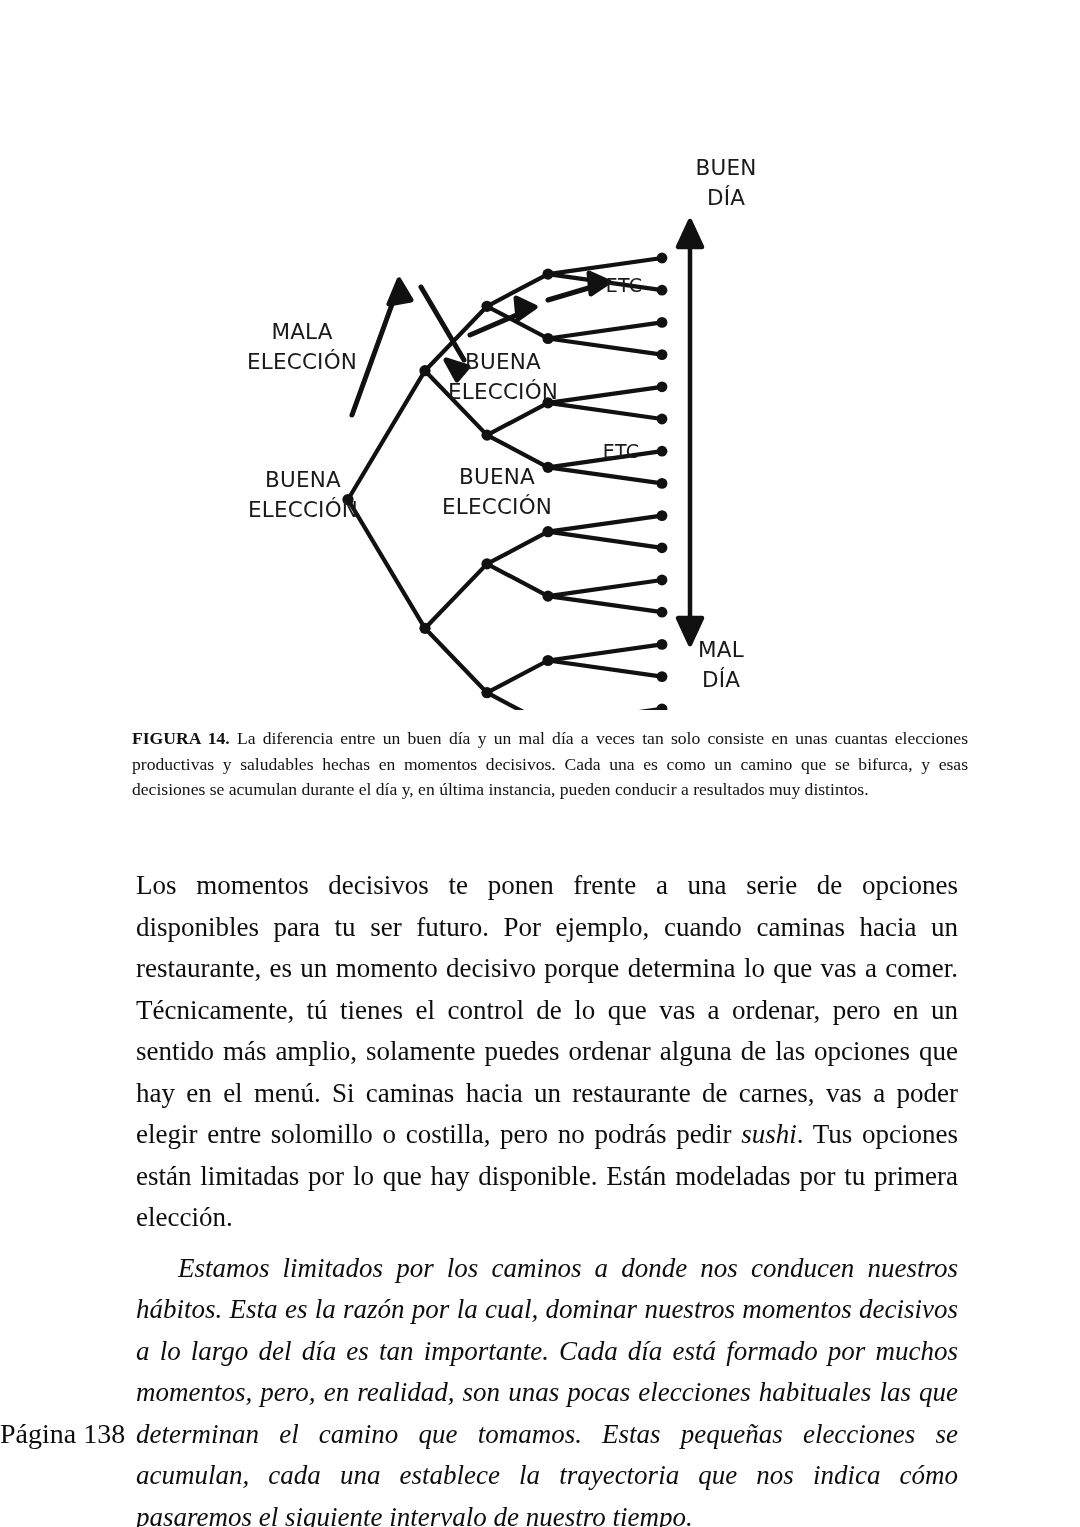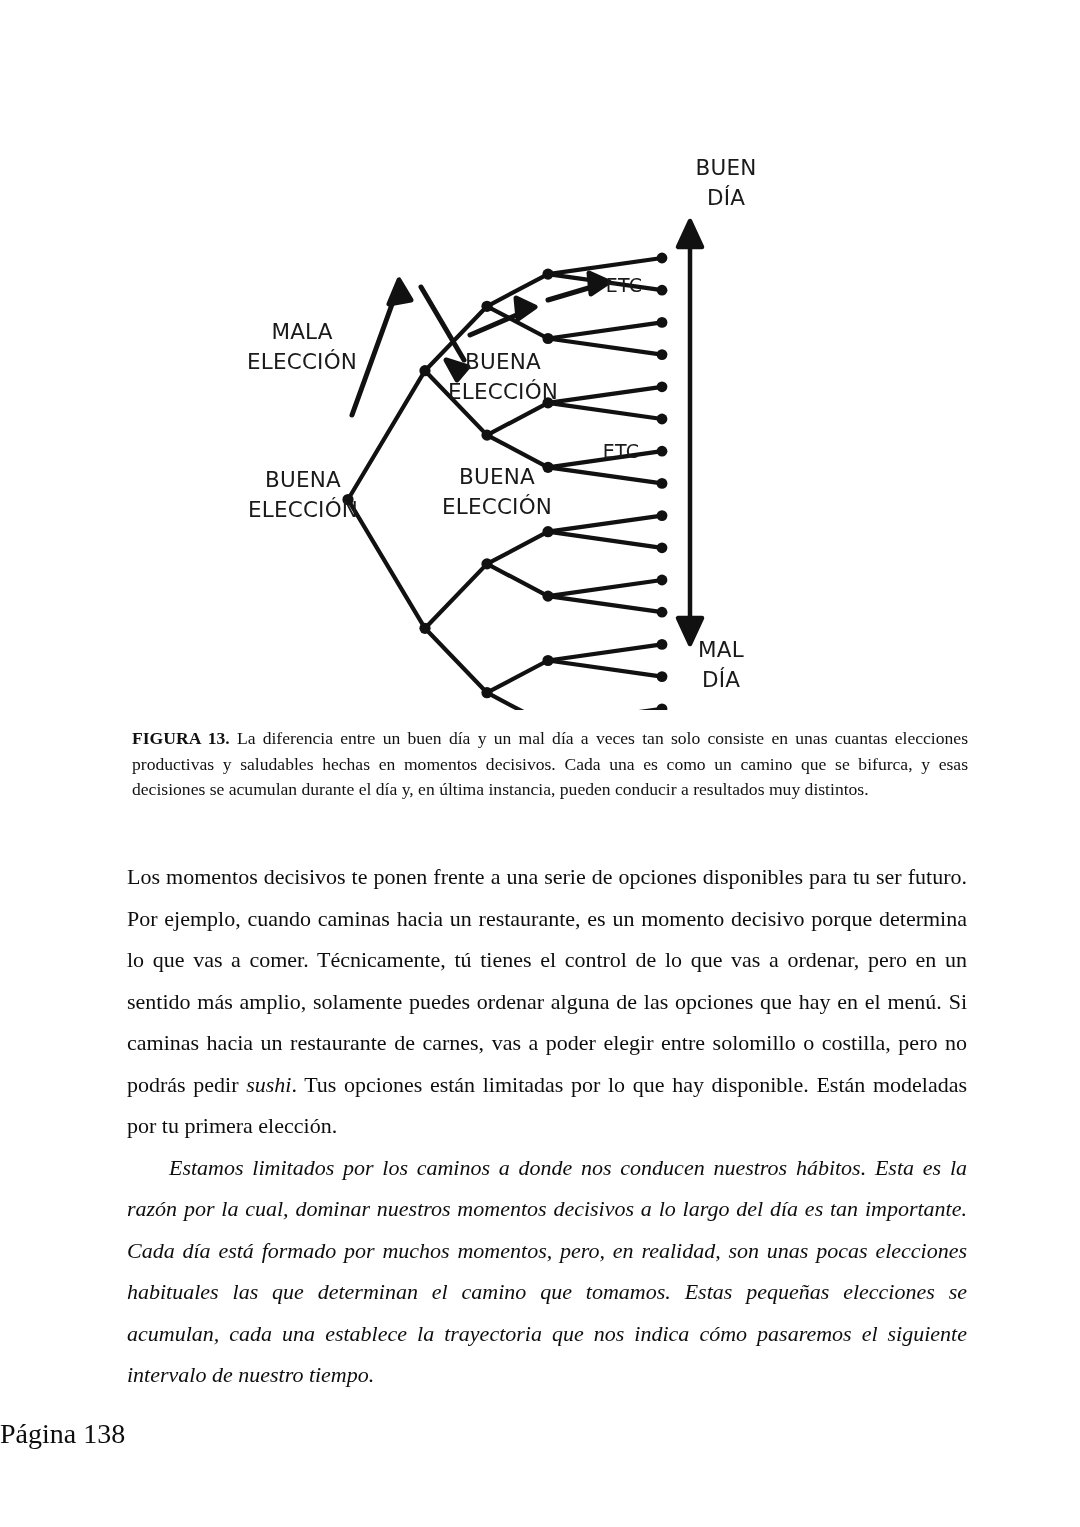"FIGURA 13." span.figure-tag { text: 13 -> 14 }
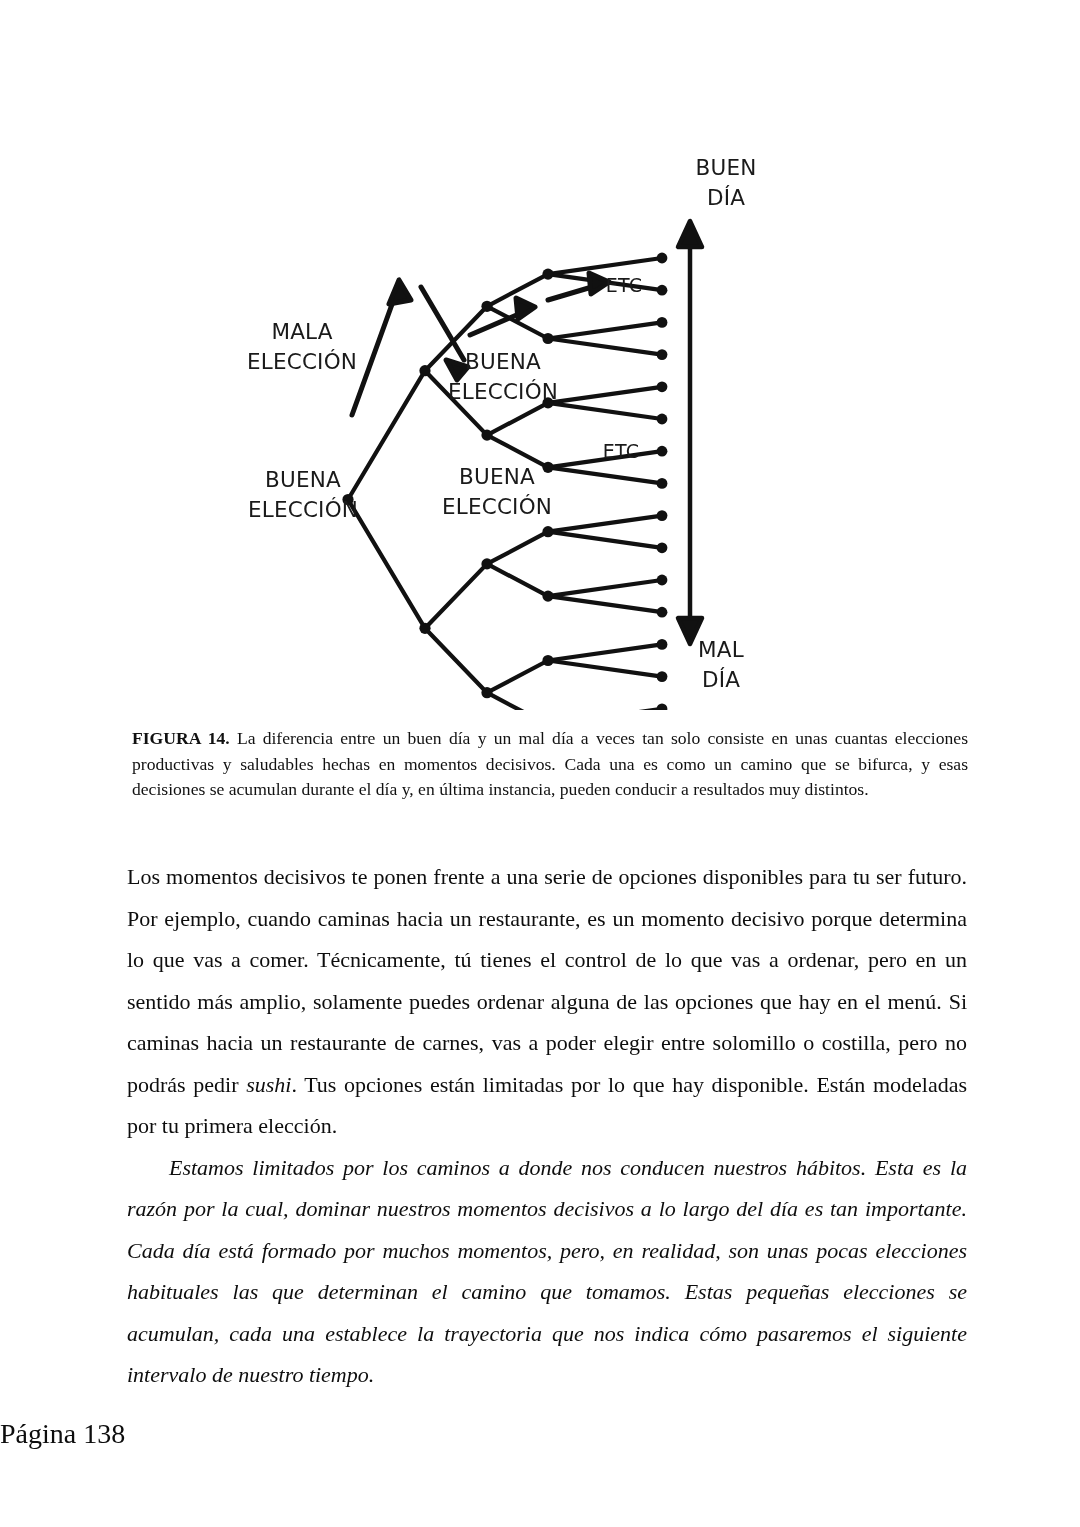"Los momentos decisivos te ponen" .body-text p { font-size: 22px -> 27px; margin: 0 -> 9px }
